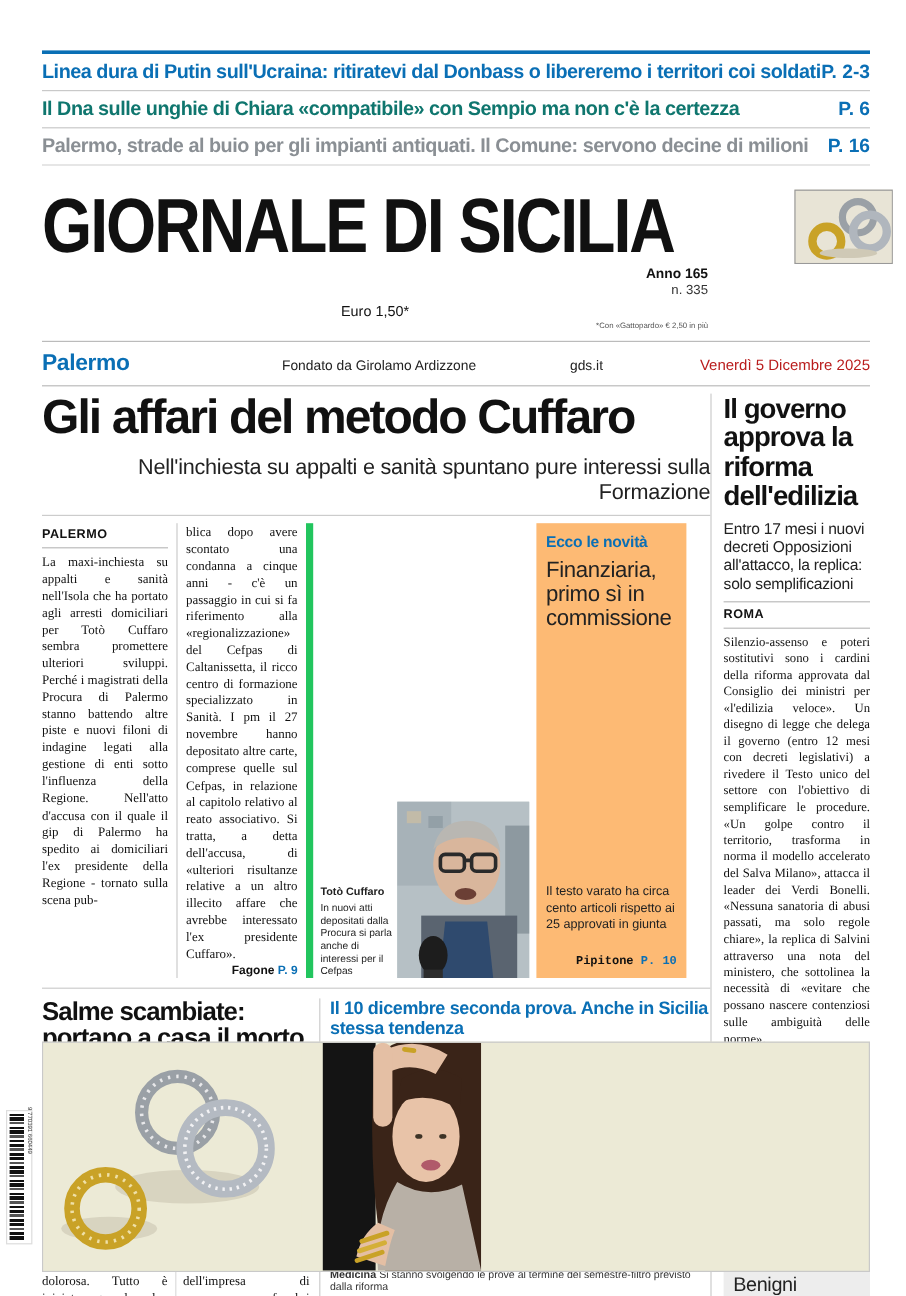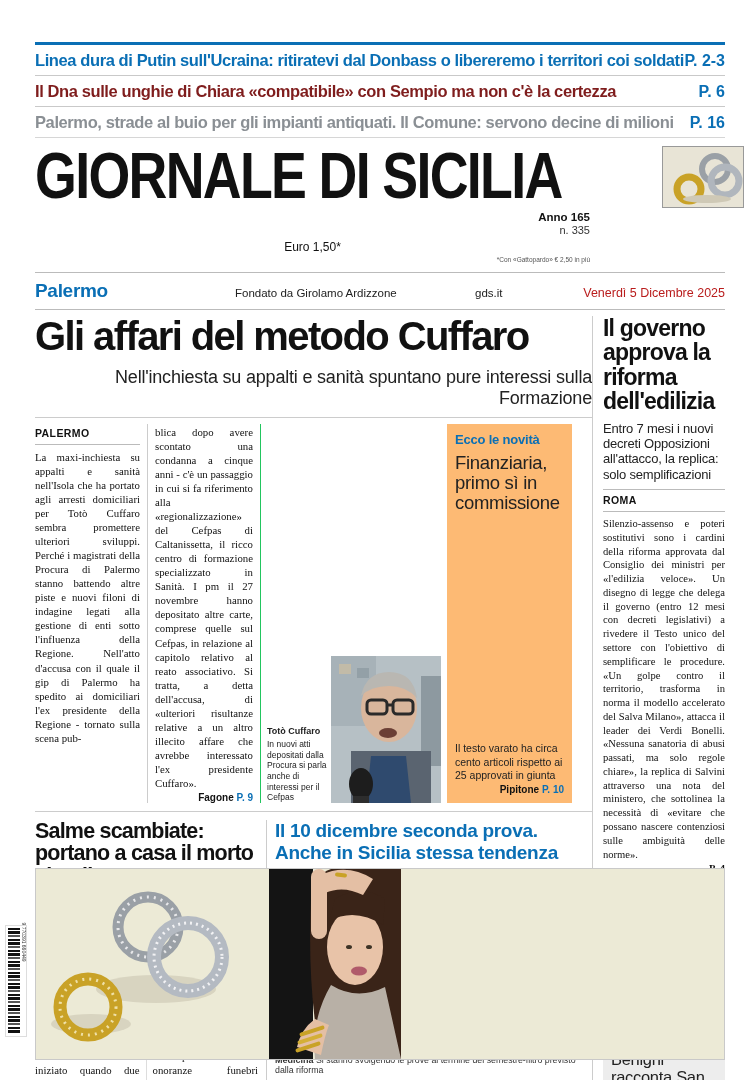"Il Dna sulle unghie di" .strip-text.black { color: #7f1d1d -> #0f766e }
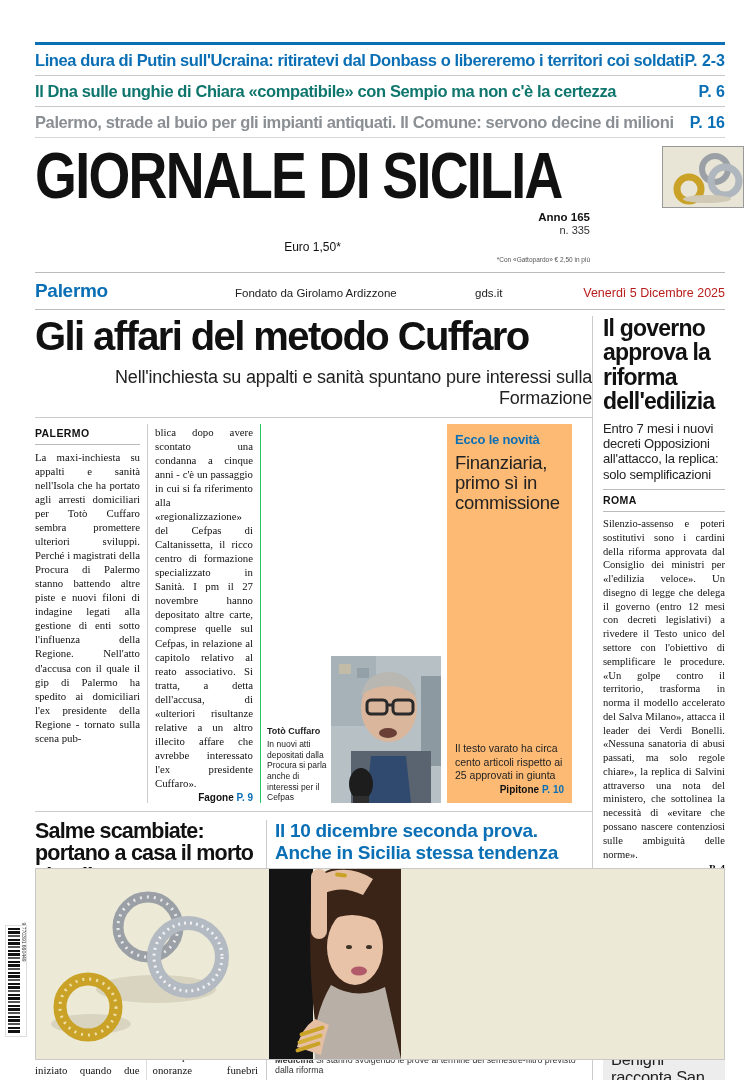"GIORNALE DI SICILIA" .masthead { margin-top: 8px -> 20px }
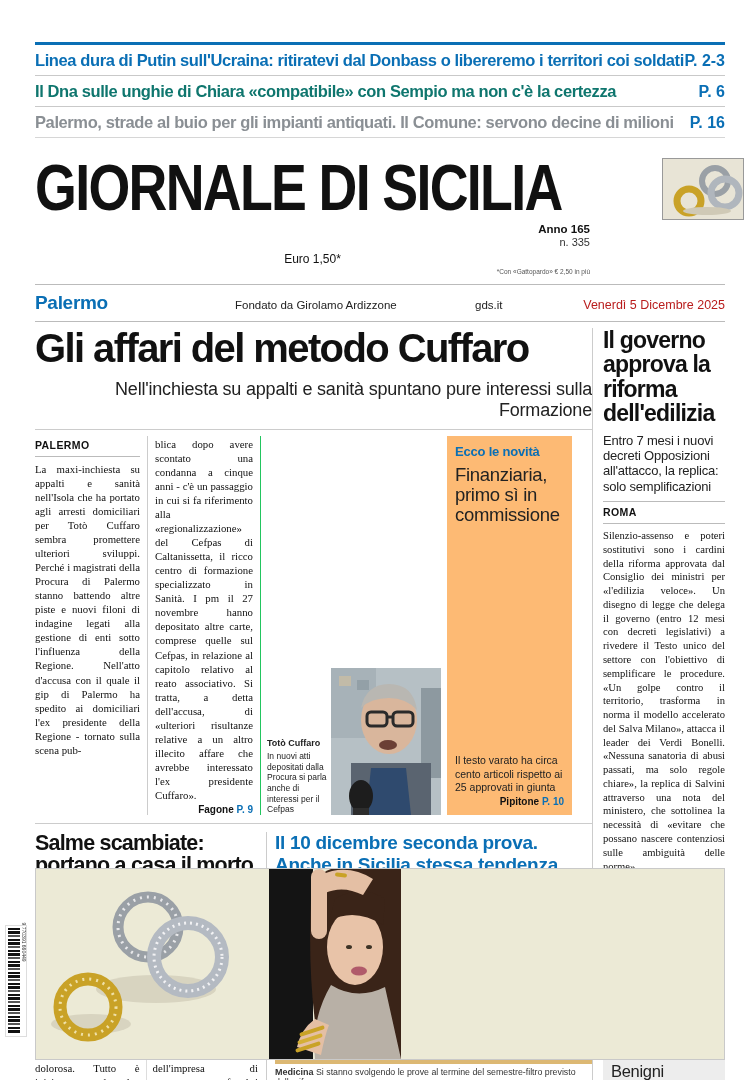"blica dopo avere scontato una" .lcol2 { border-right: 1px solid #22c55e -> 6px solid #22c55e }
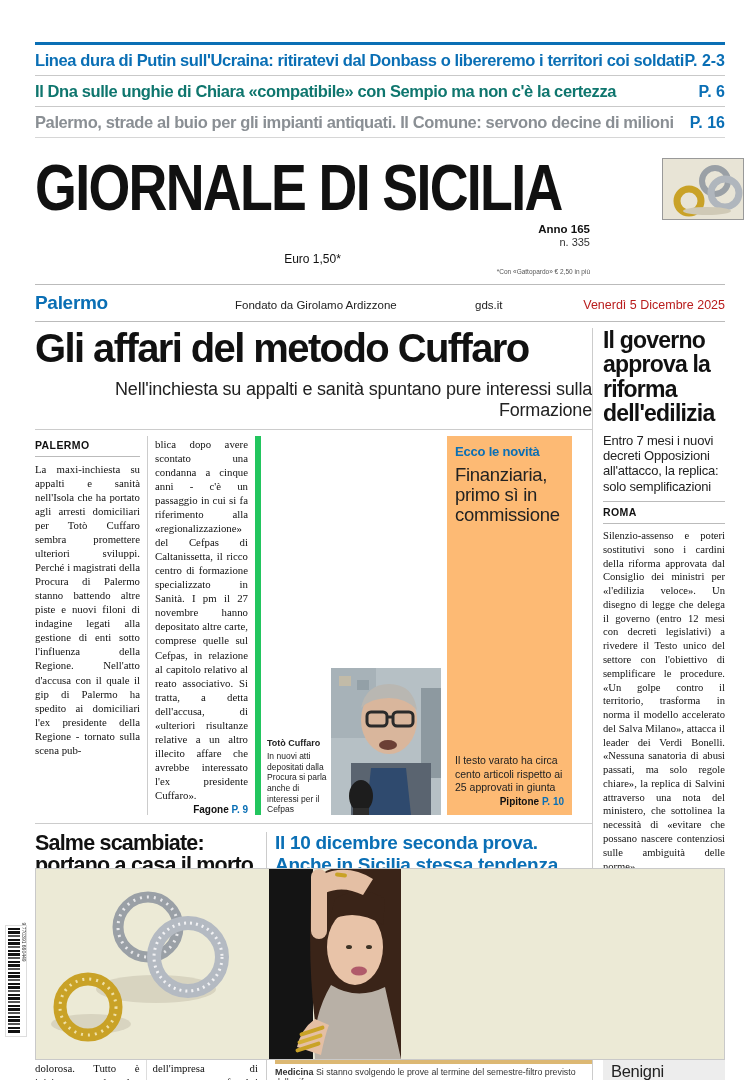"Entro 7 mesi i nuovi" div.gov-deck { text: 7 -> 17 }
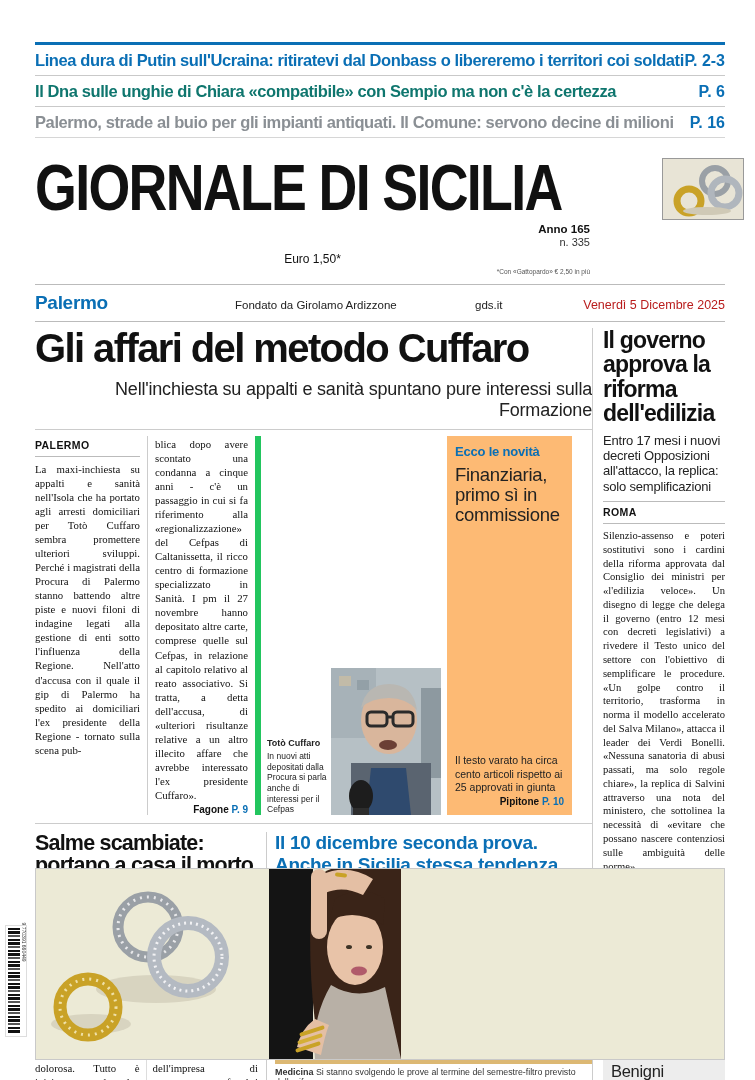"Pipitone P. 10" .novita .byline { font-family: none -> Liberation Mono, monospace; margin-top: 2px -> 19px }
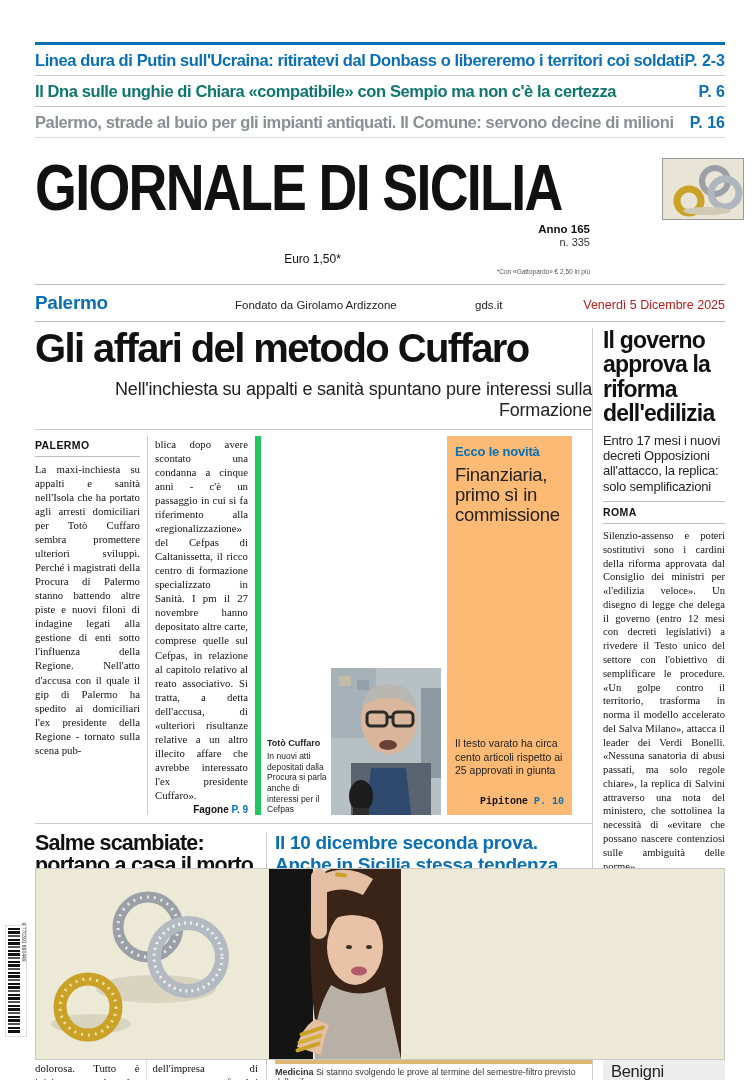"Il 10 dicembre seconda prova." .med-kicker { font-size: 19px -> 15px }
